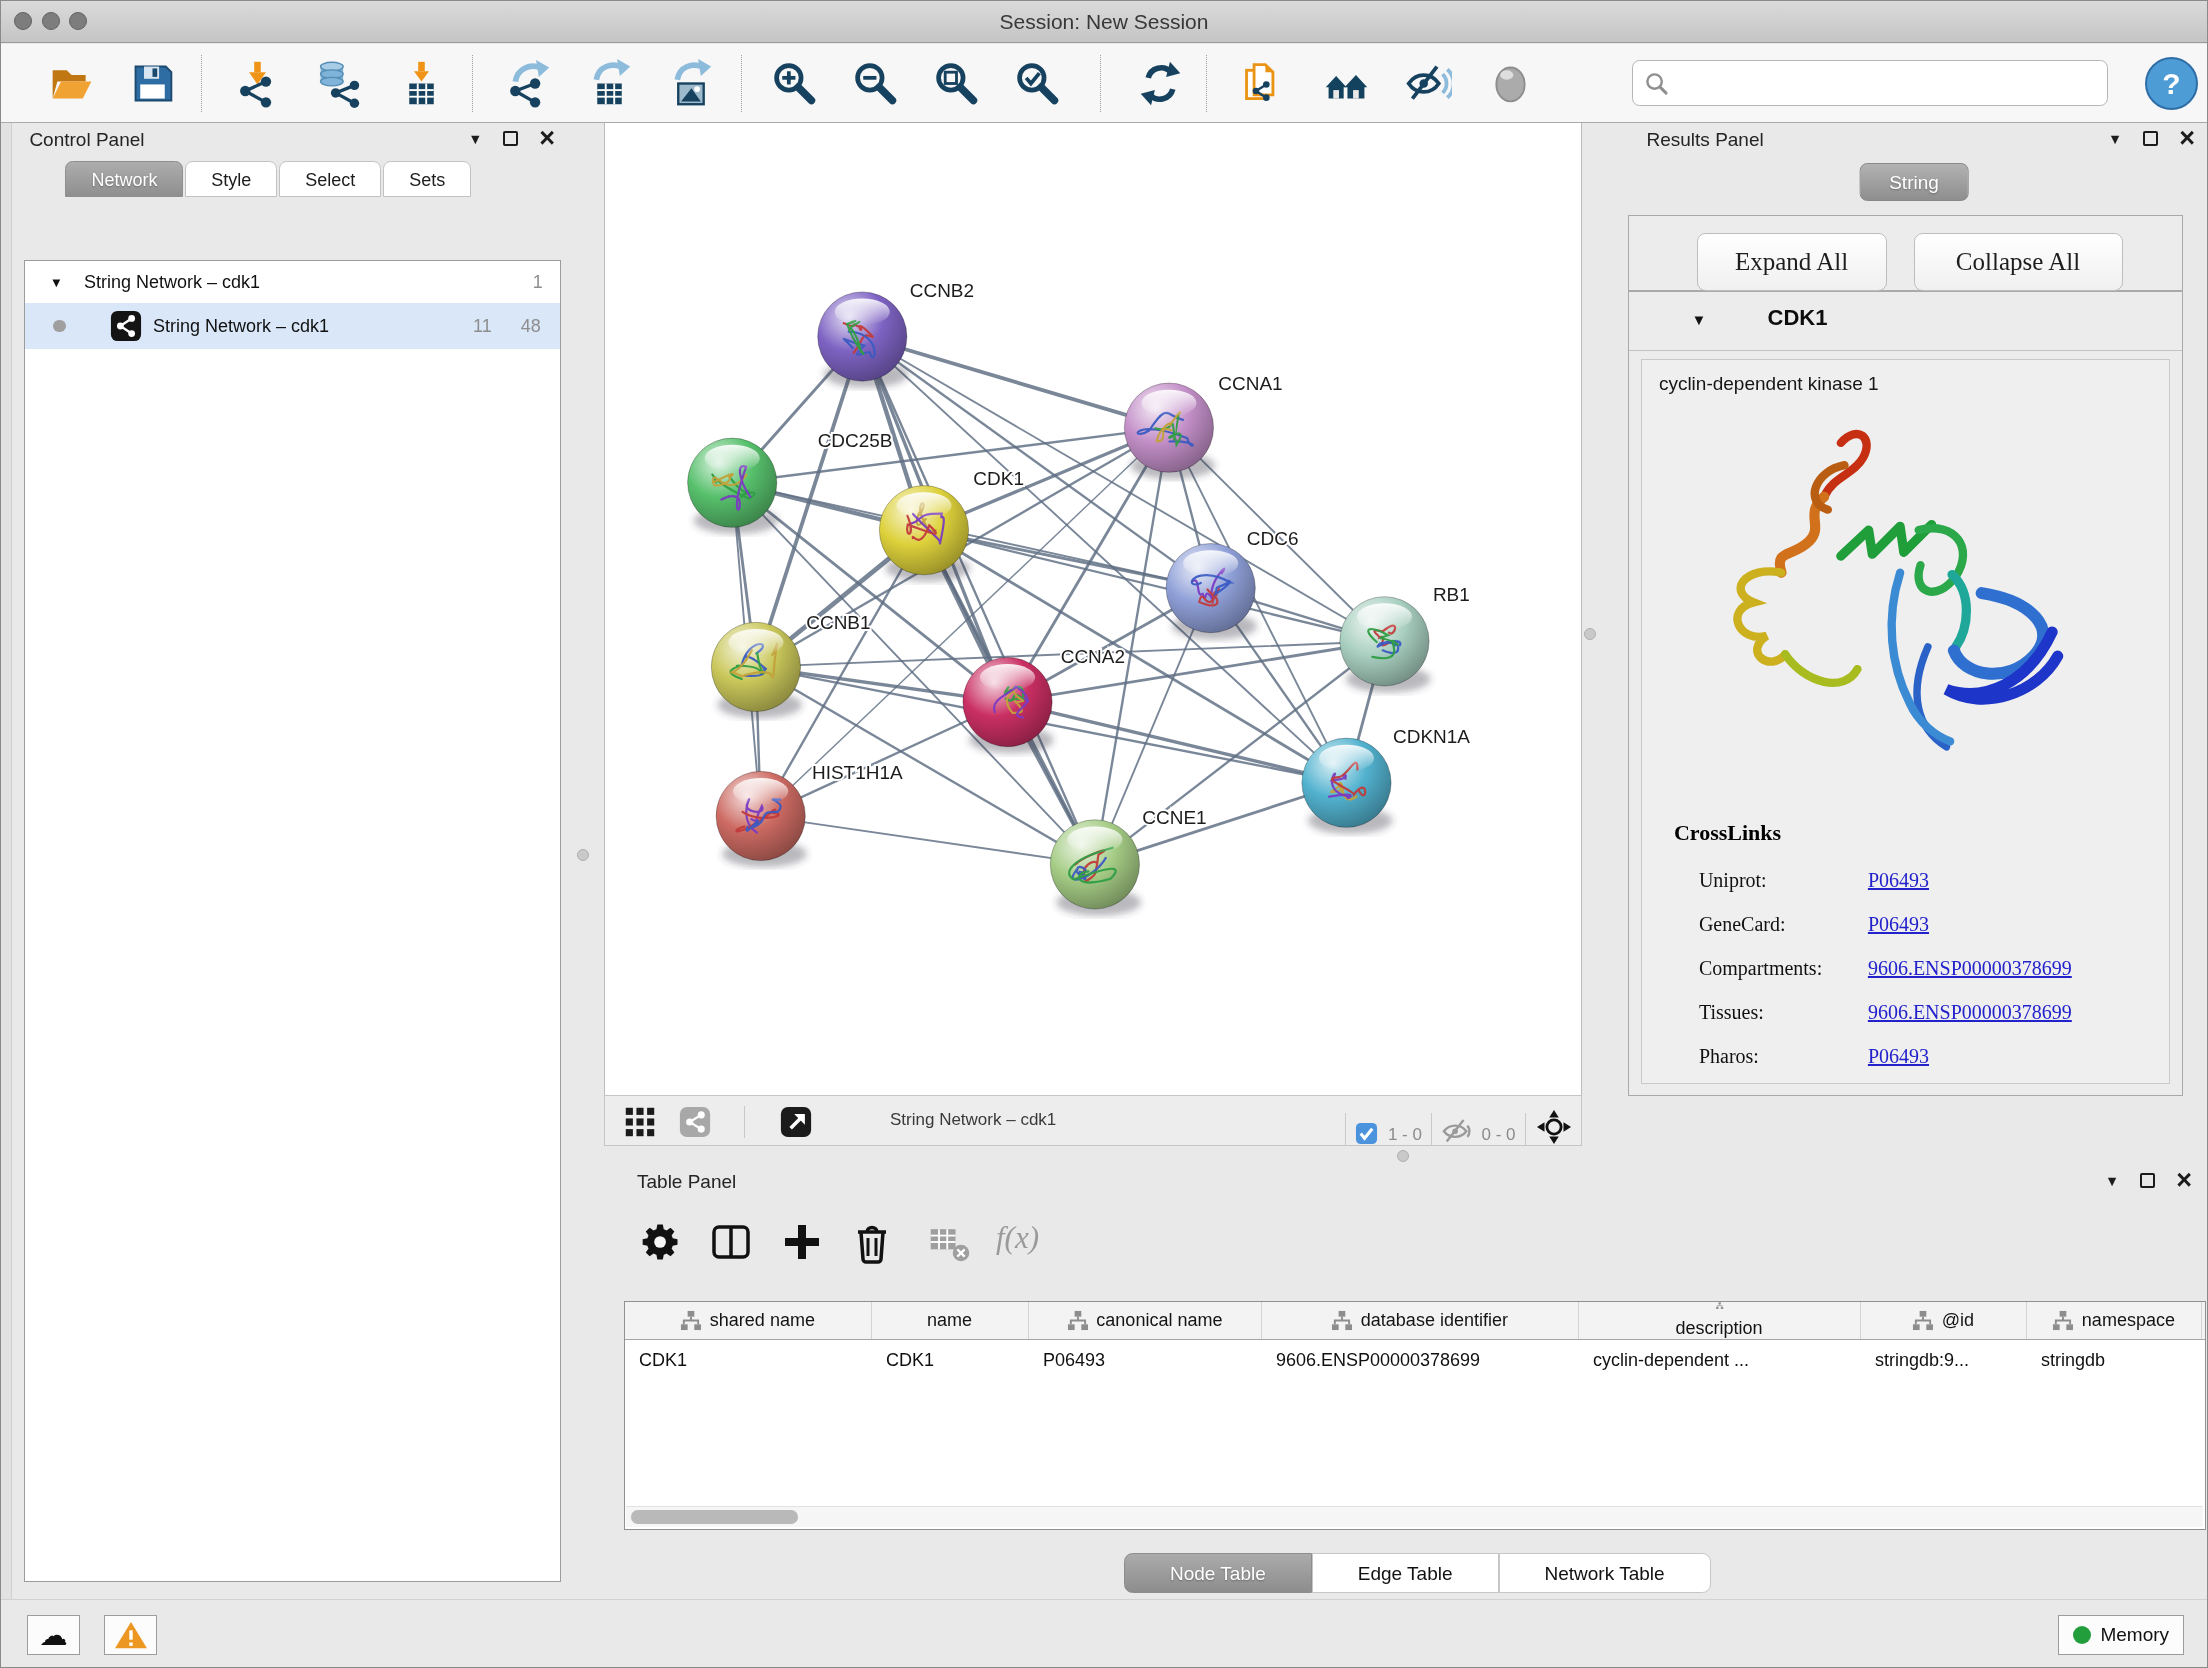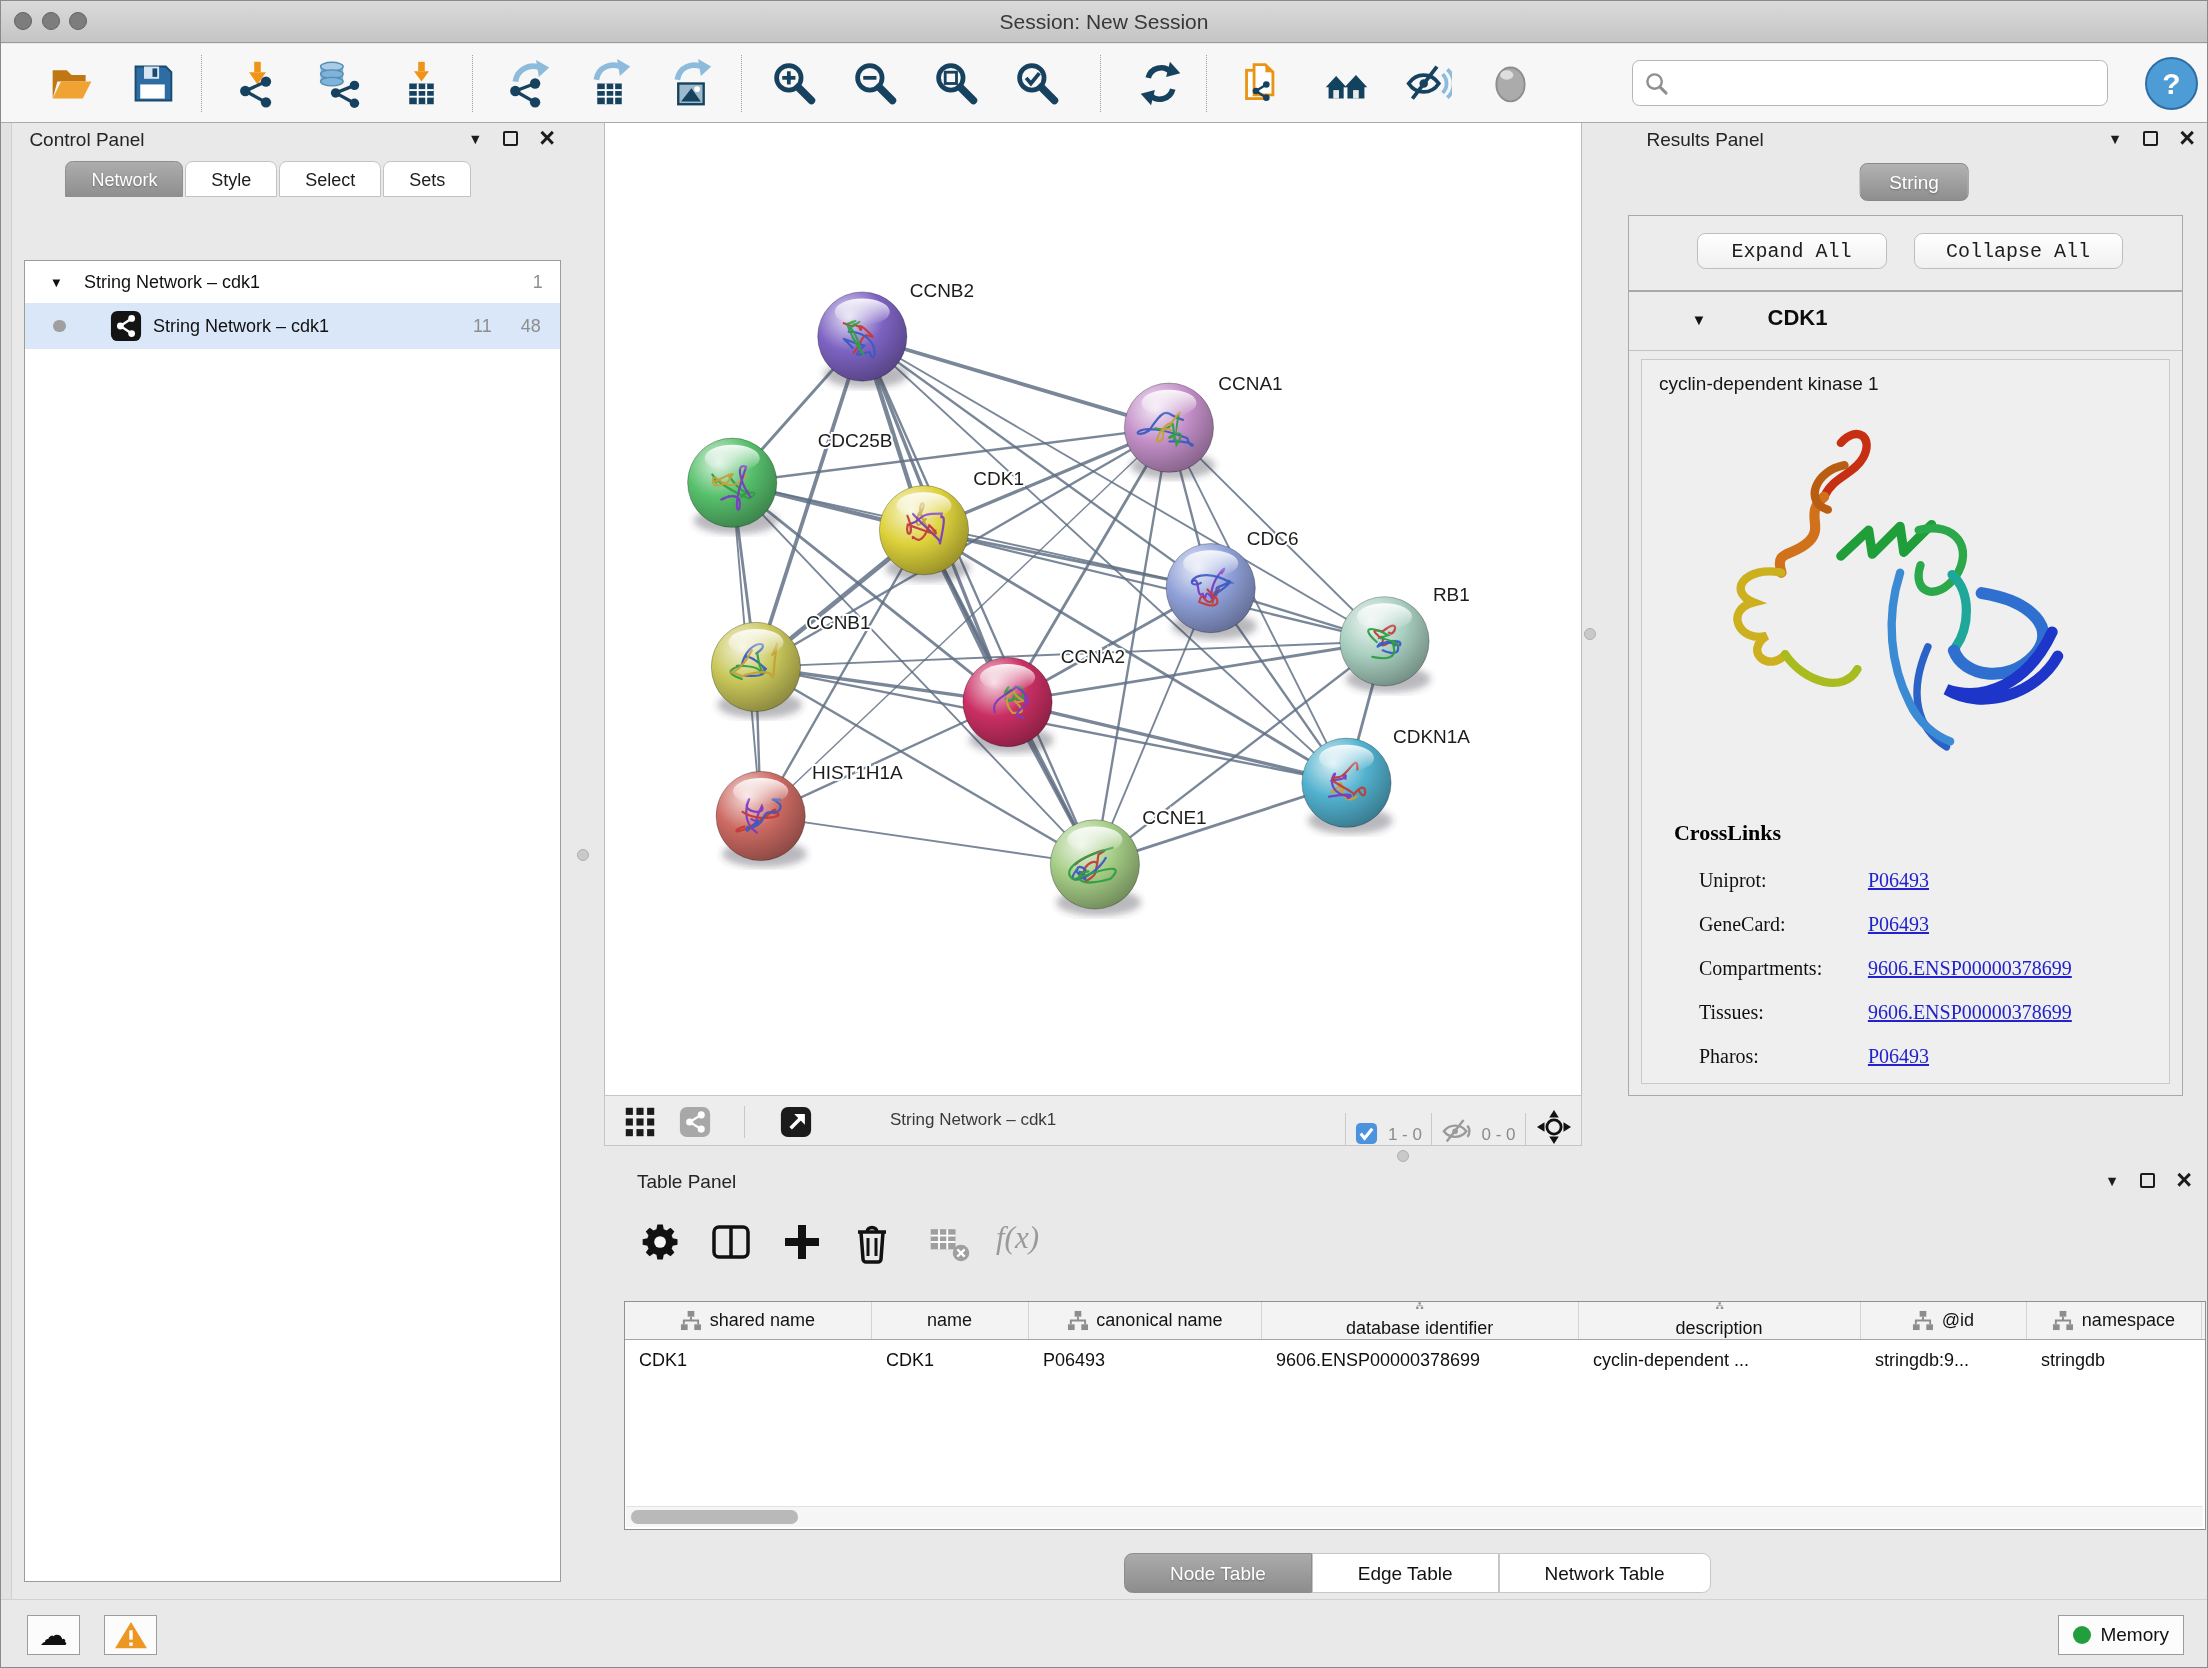"Expand All" .rp-btn { font-family: Liberation Mono, monospace -> Liberation Serif, serif; font-size: 20px -> 25px; height: 36px -> 58px }
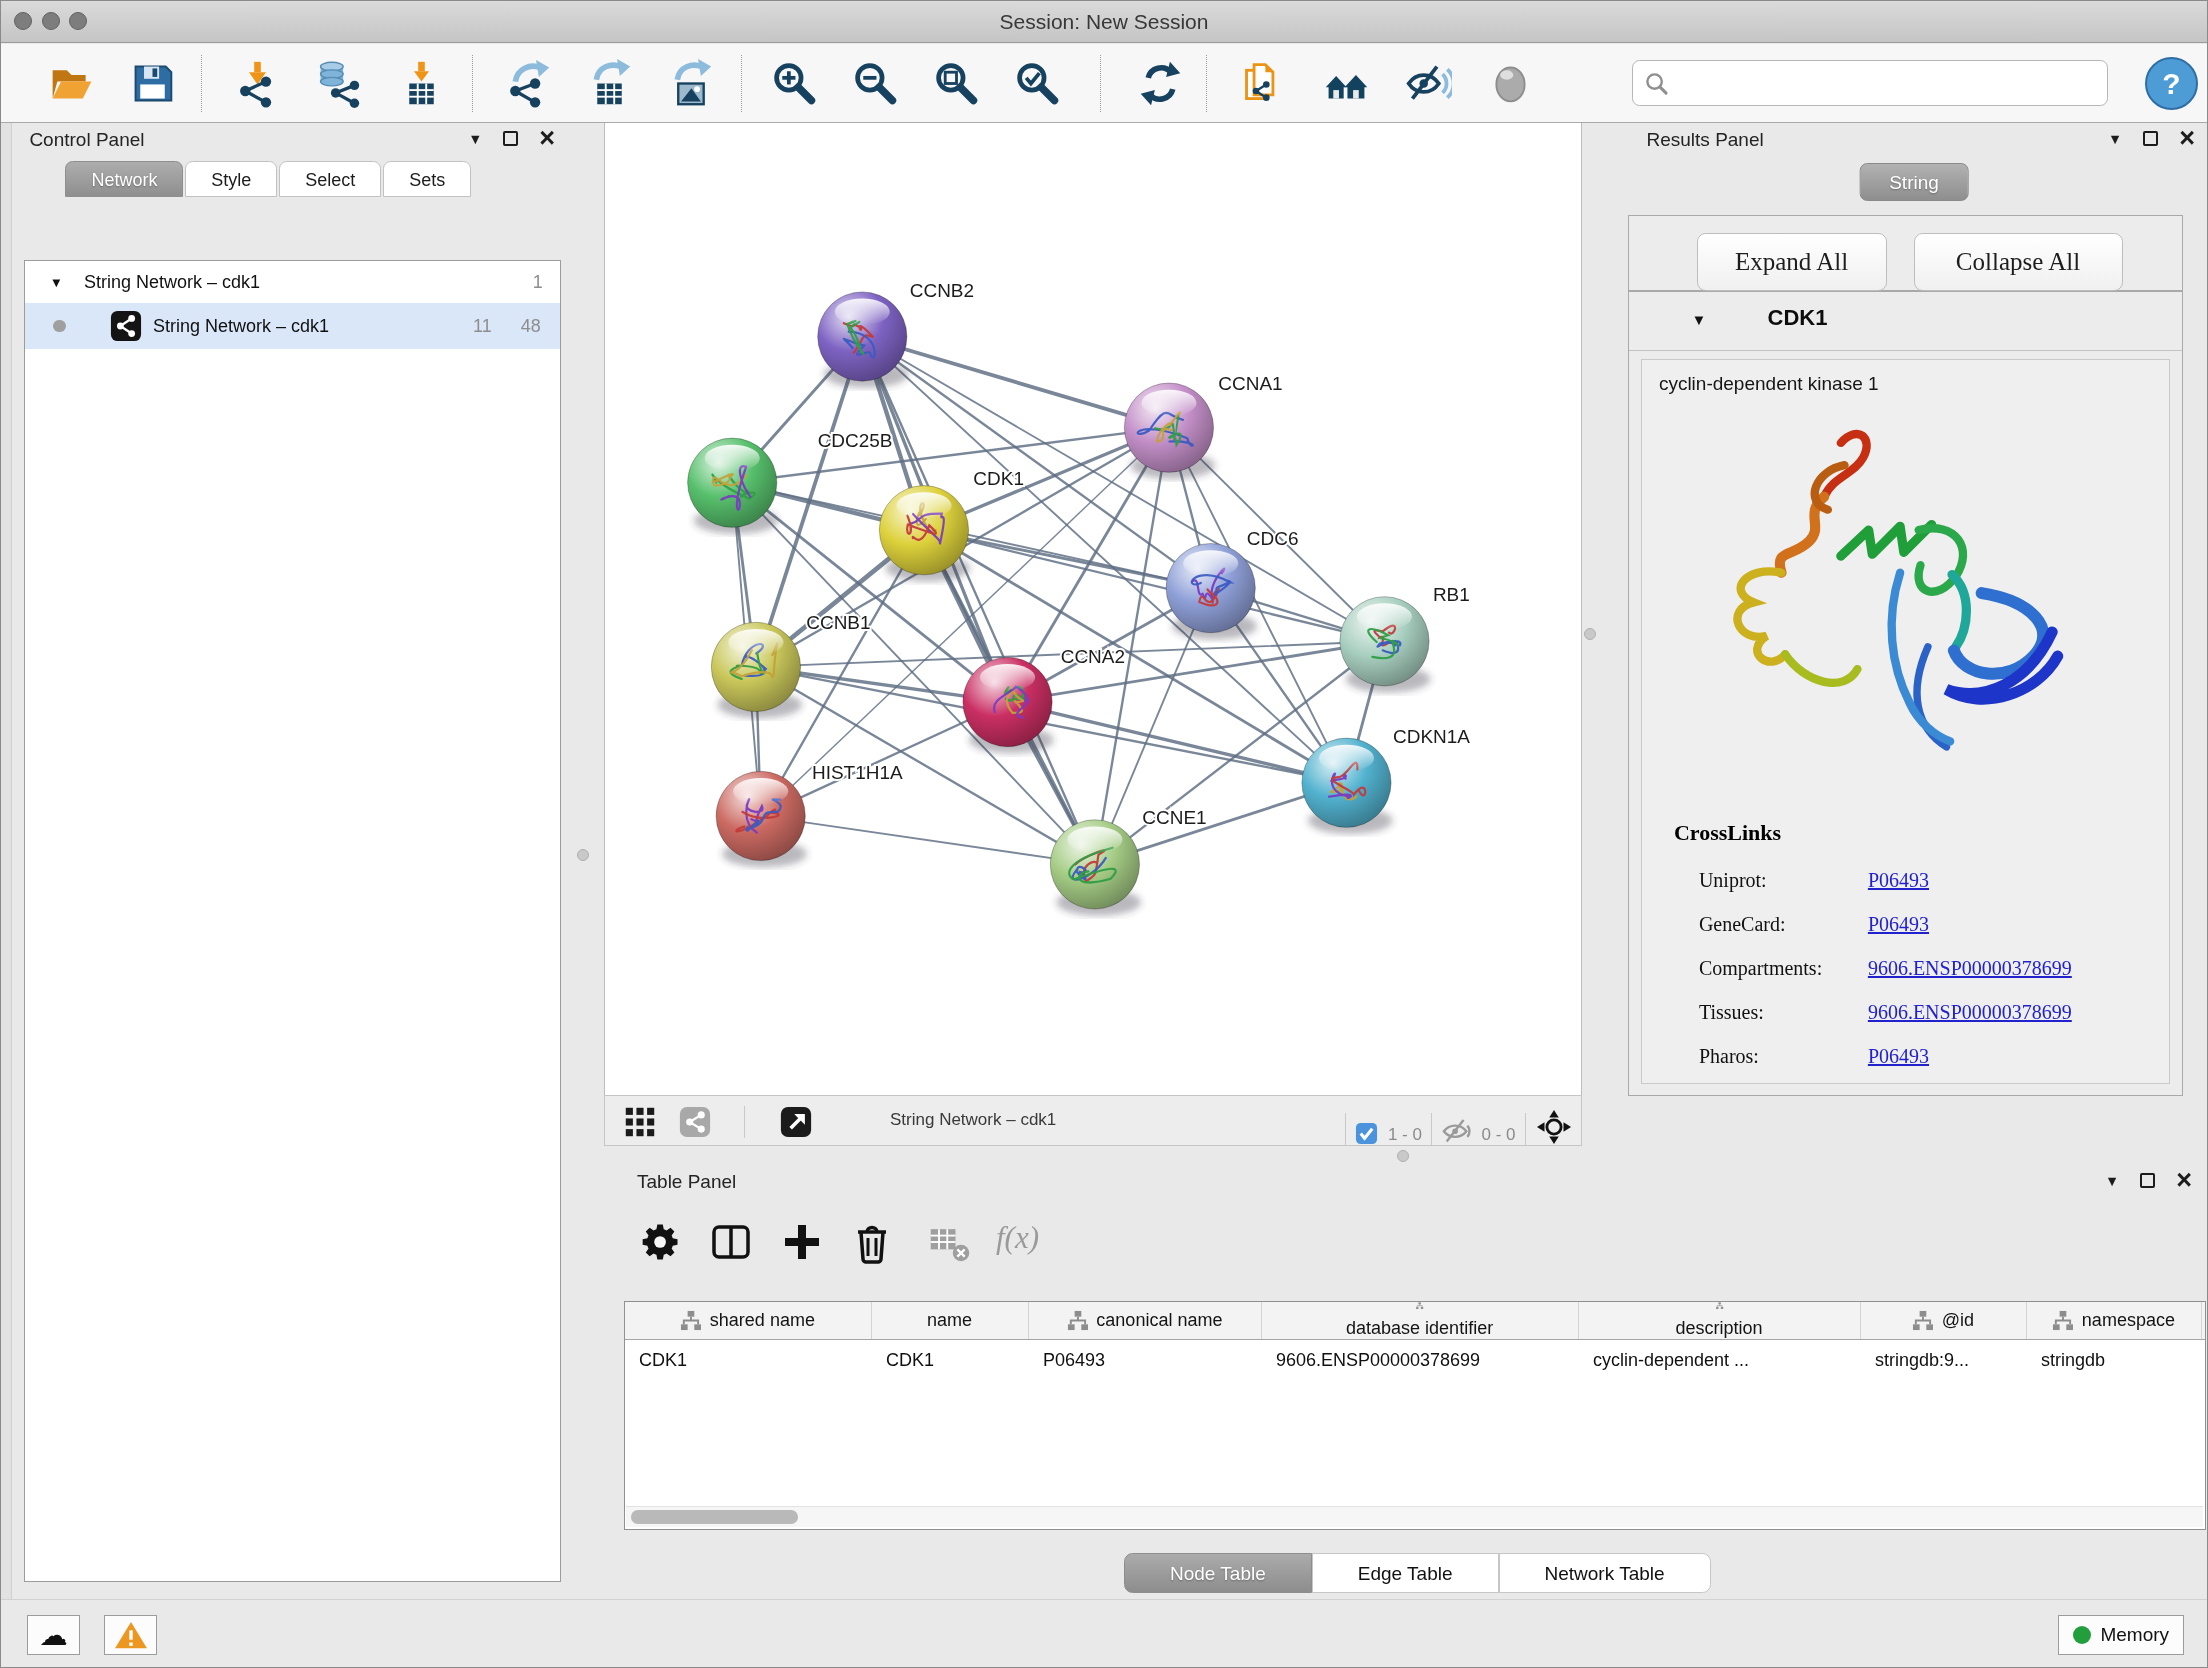"database identifier" div.th { flex-direction: column -> none }
